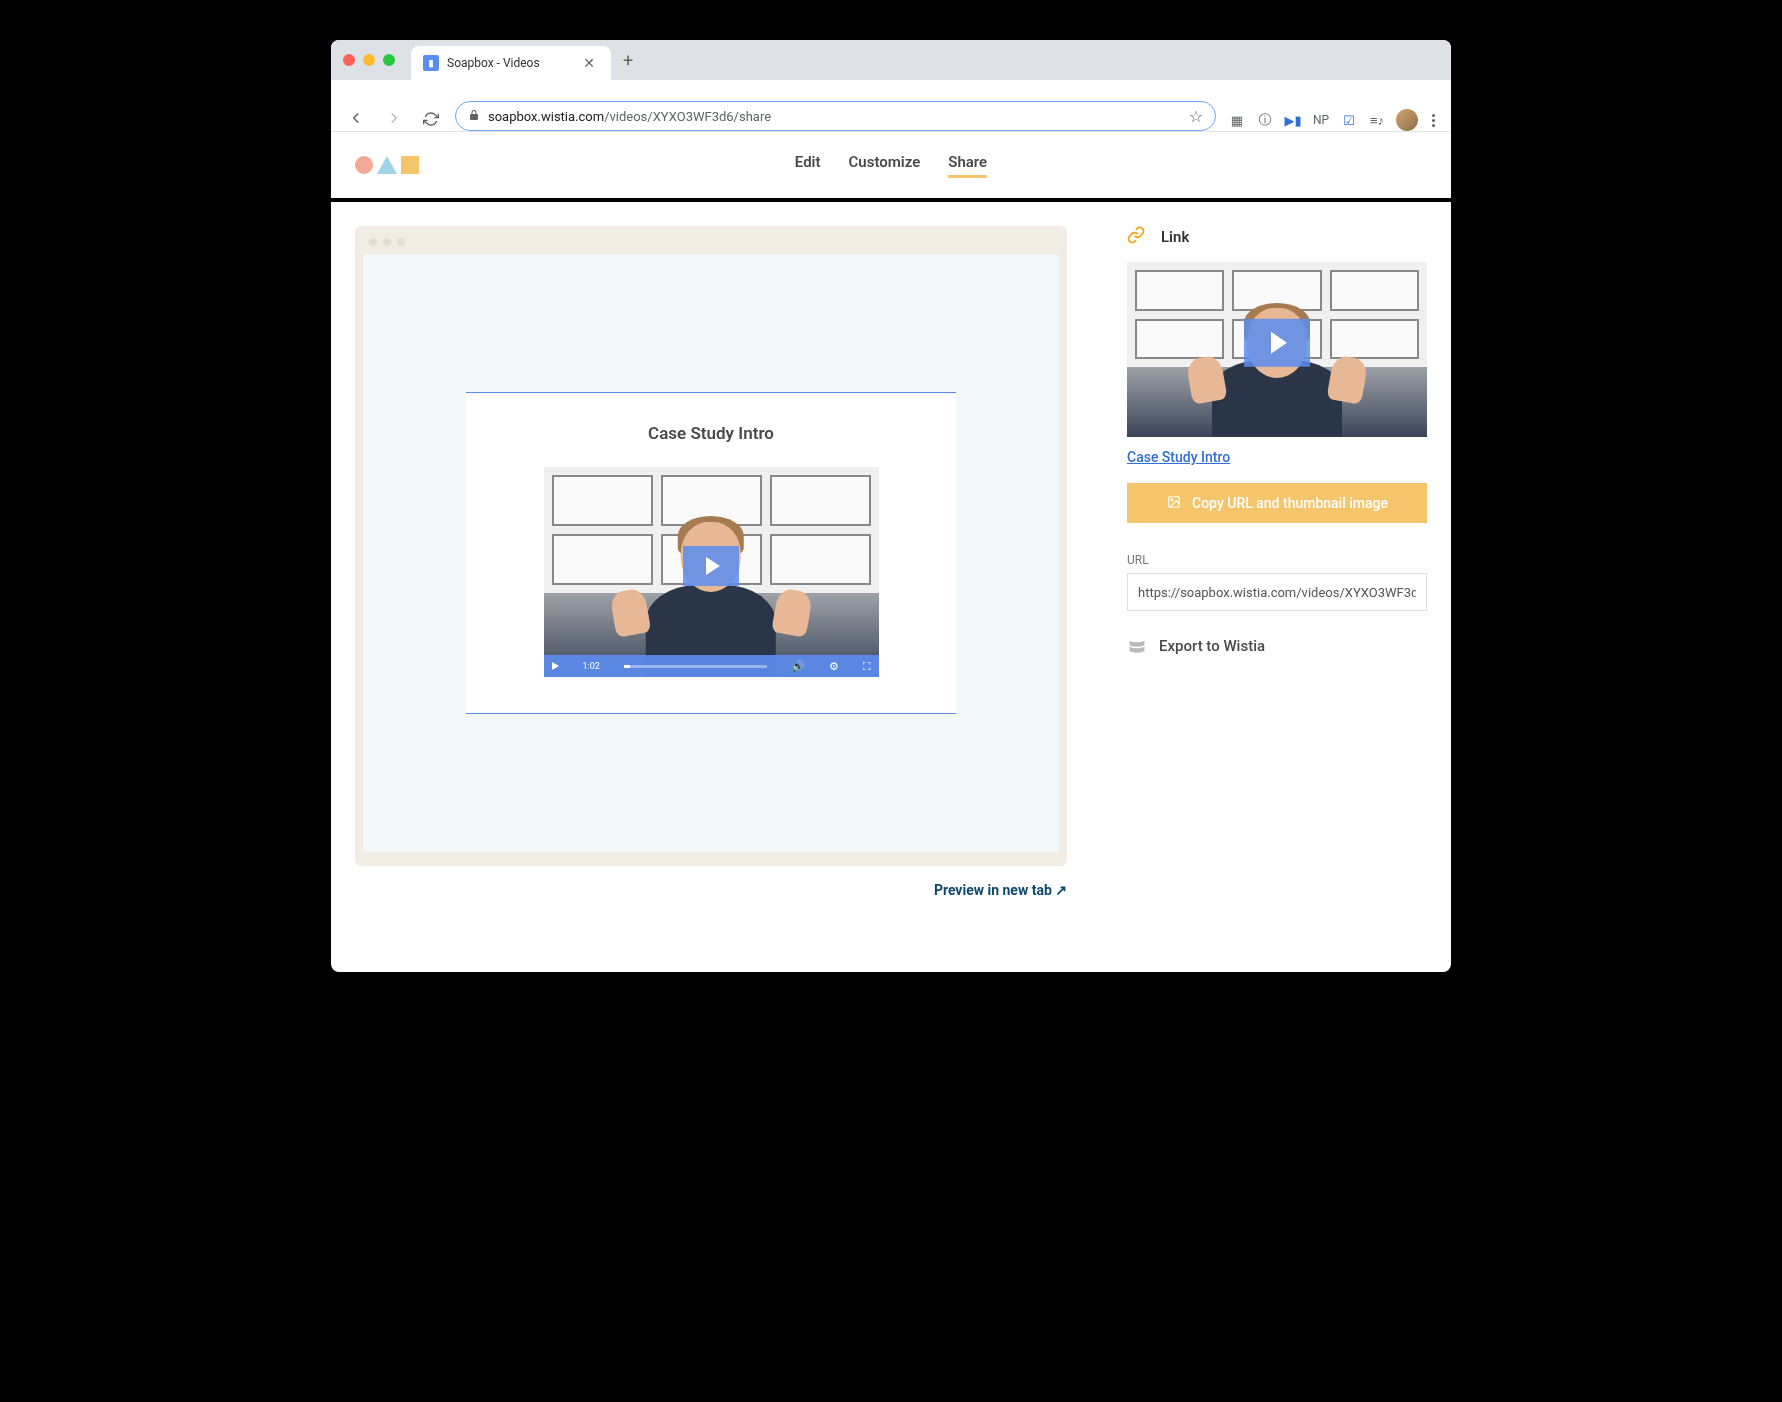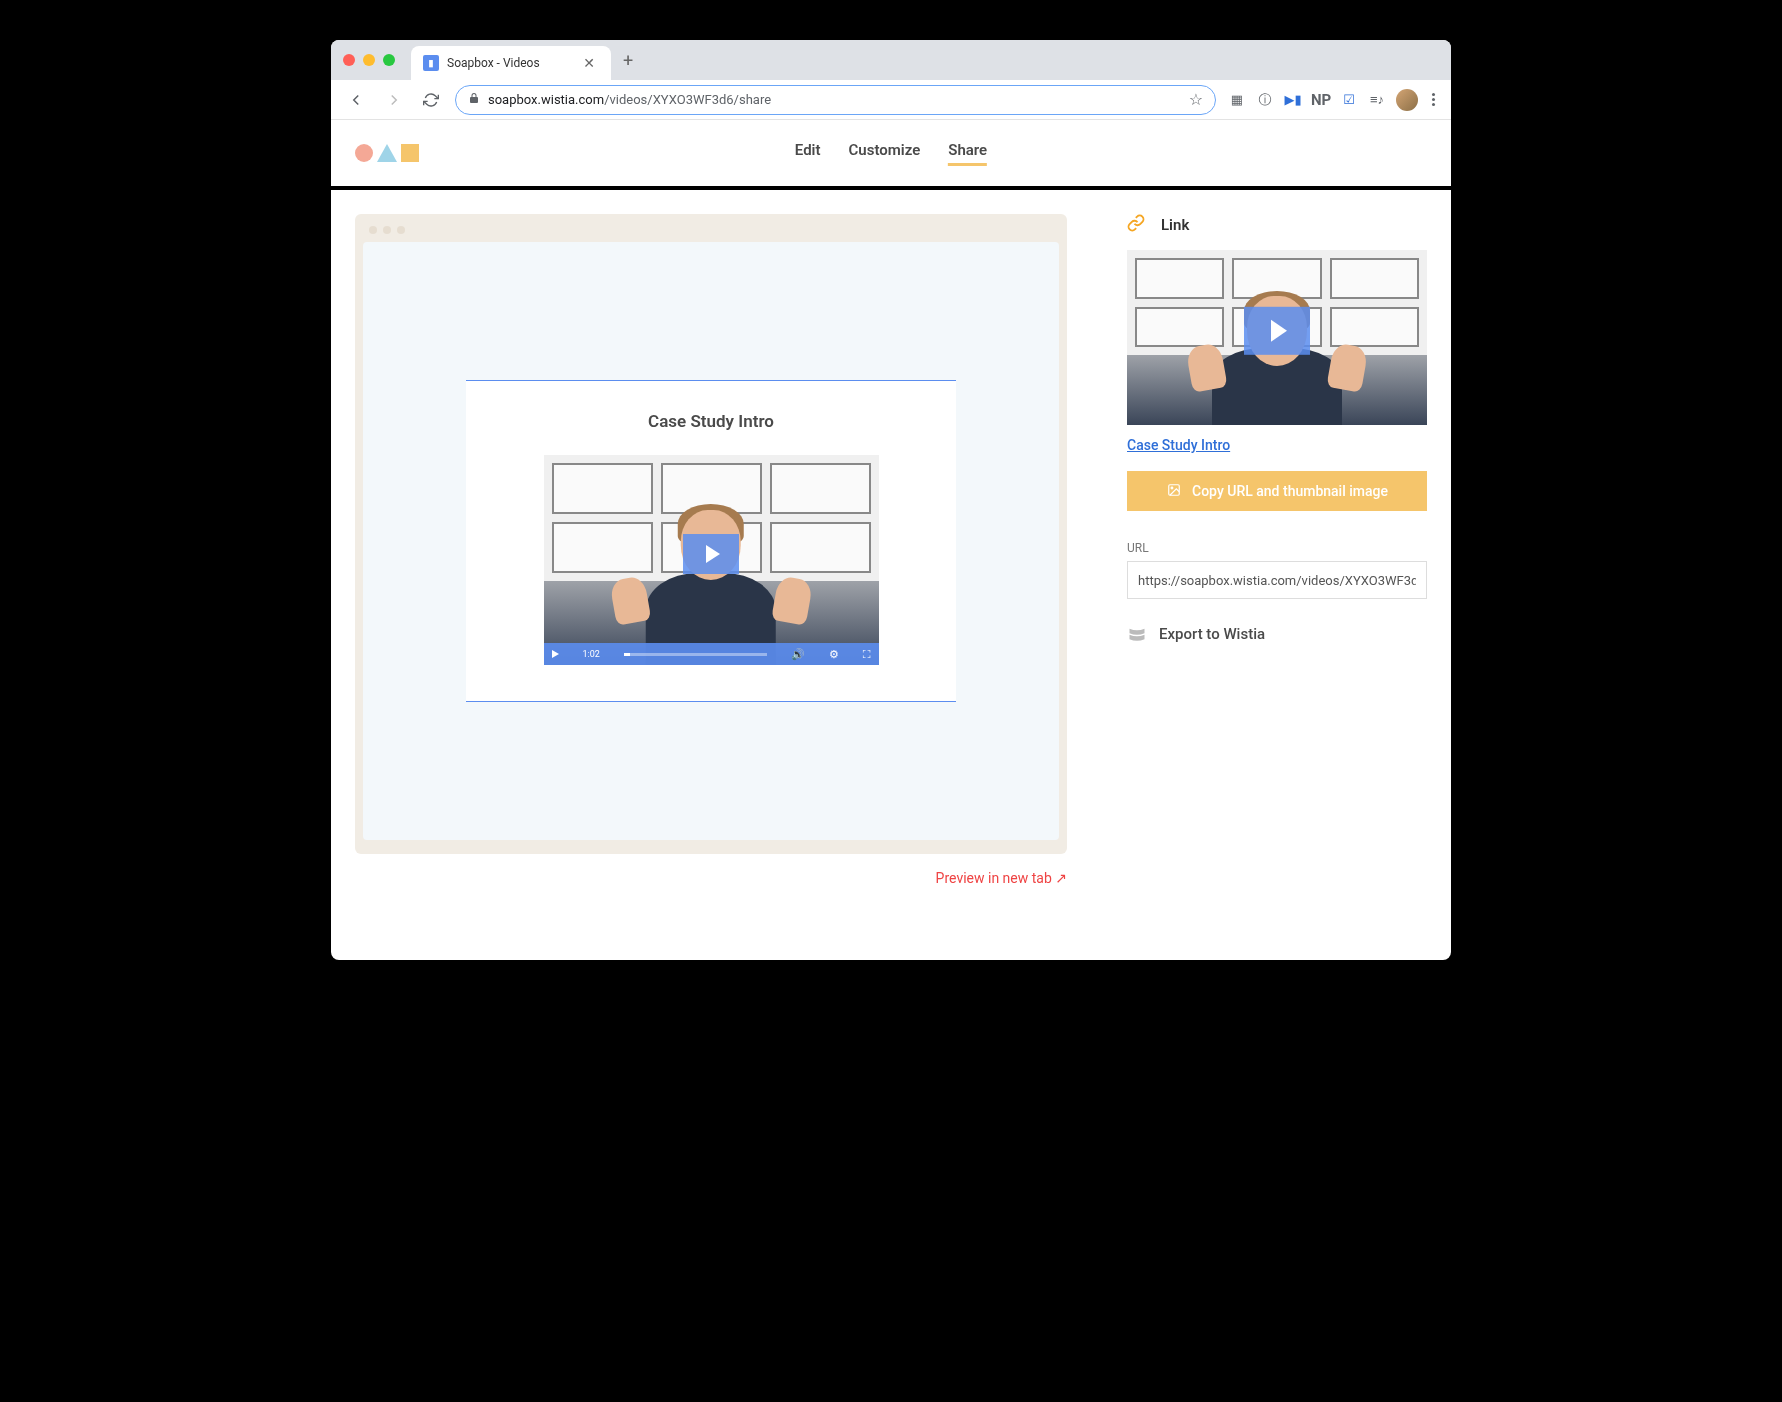"soapbox.wistia.com/videos/XYXO3WF3d6/sha" .address-bar-row { align-items: center -> flex-end; height: 40px -> 52px }
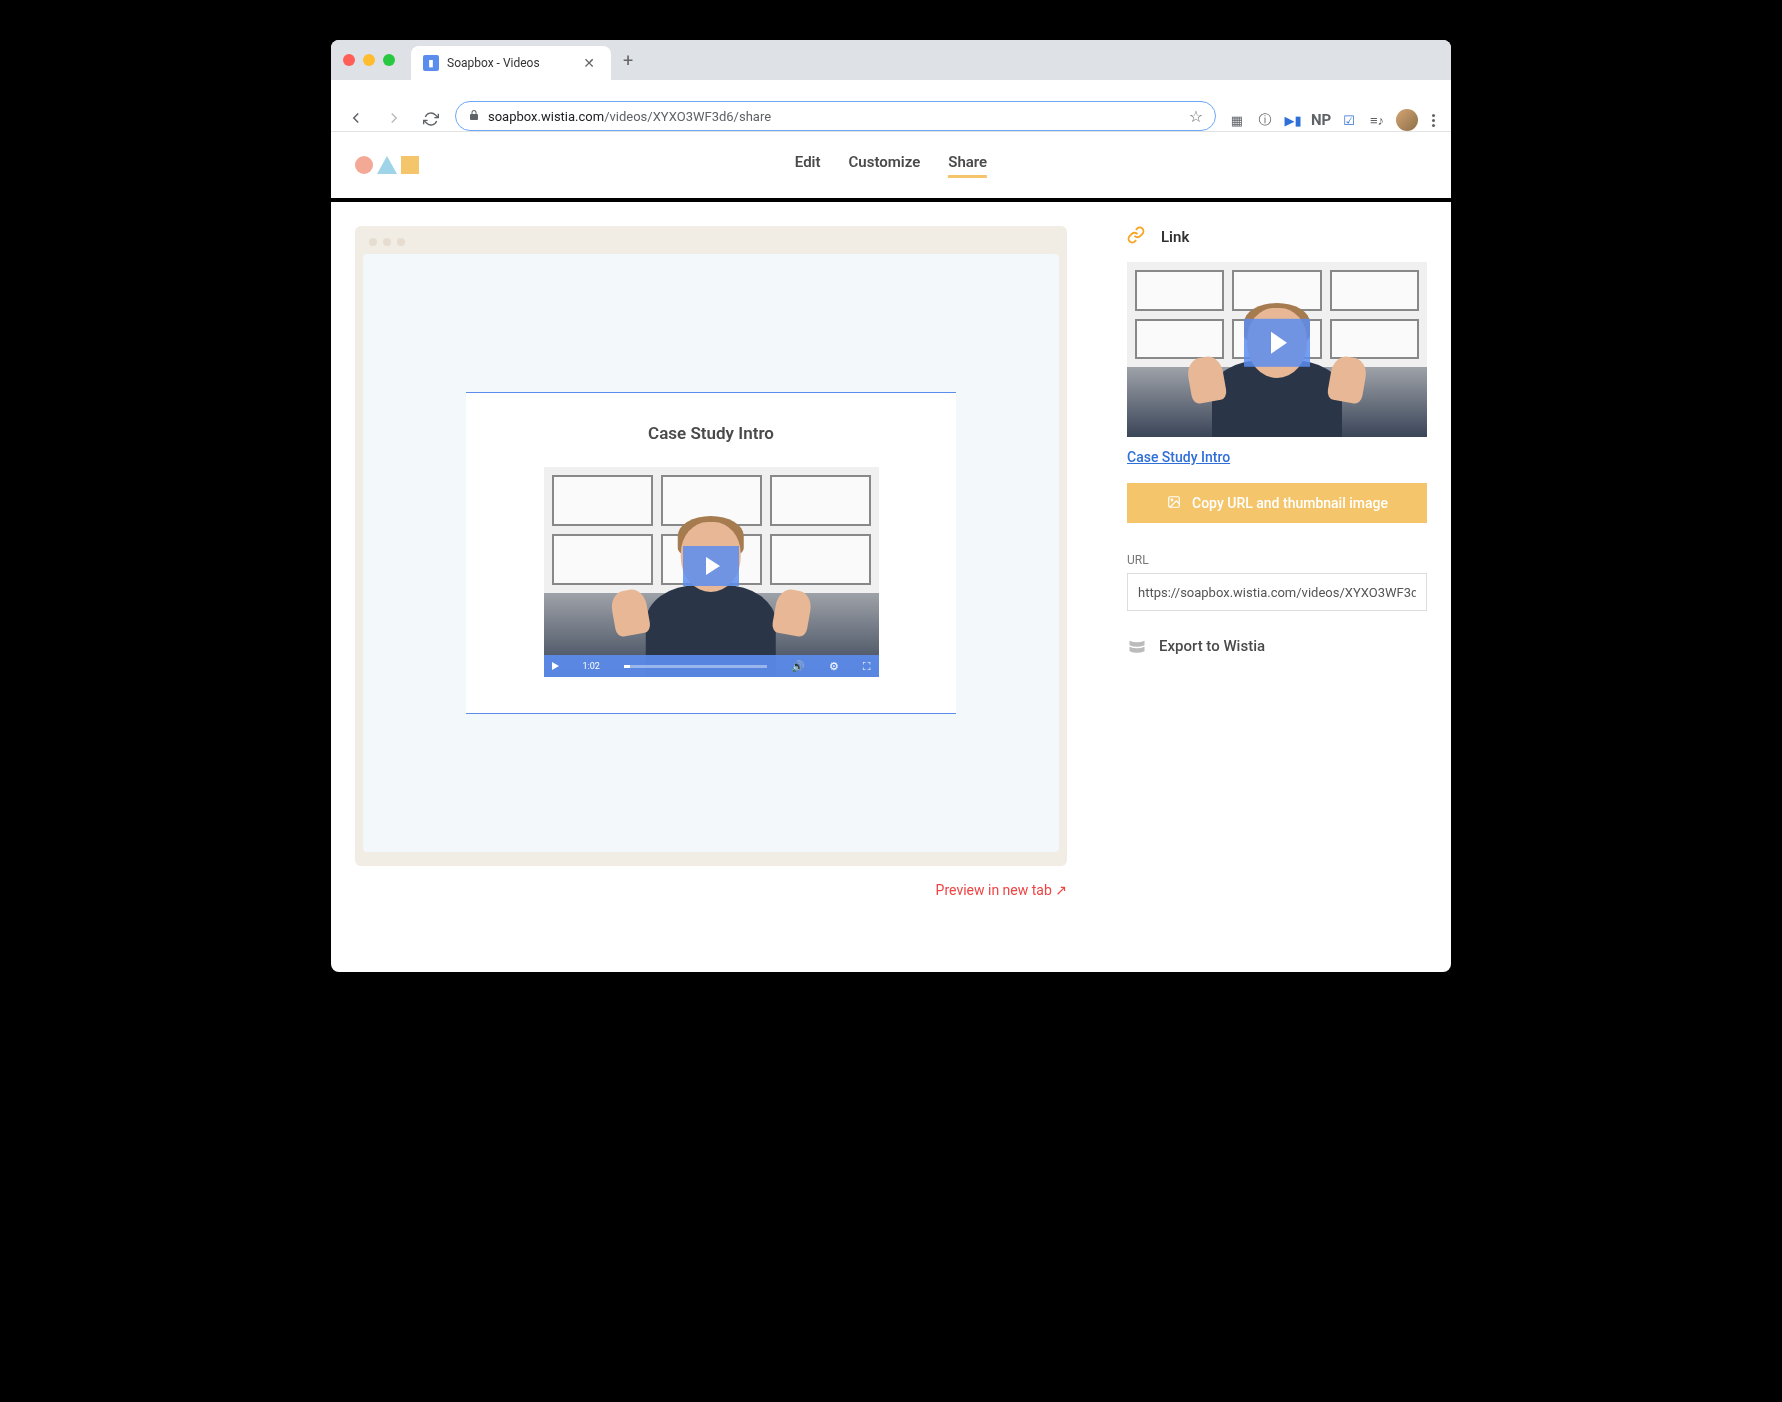"NP" div.ext-icon { font-size: 15px -> 12px; font-weight: bold -> normal }
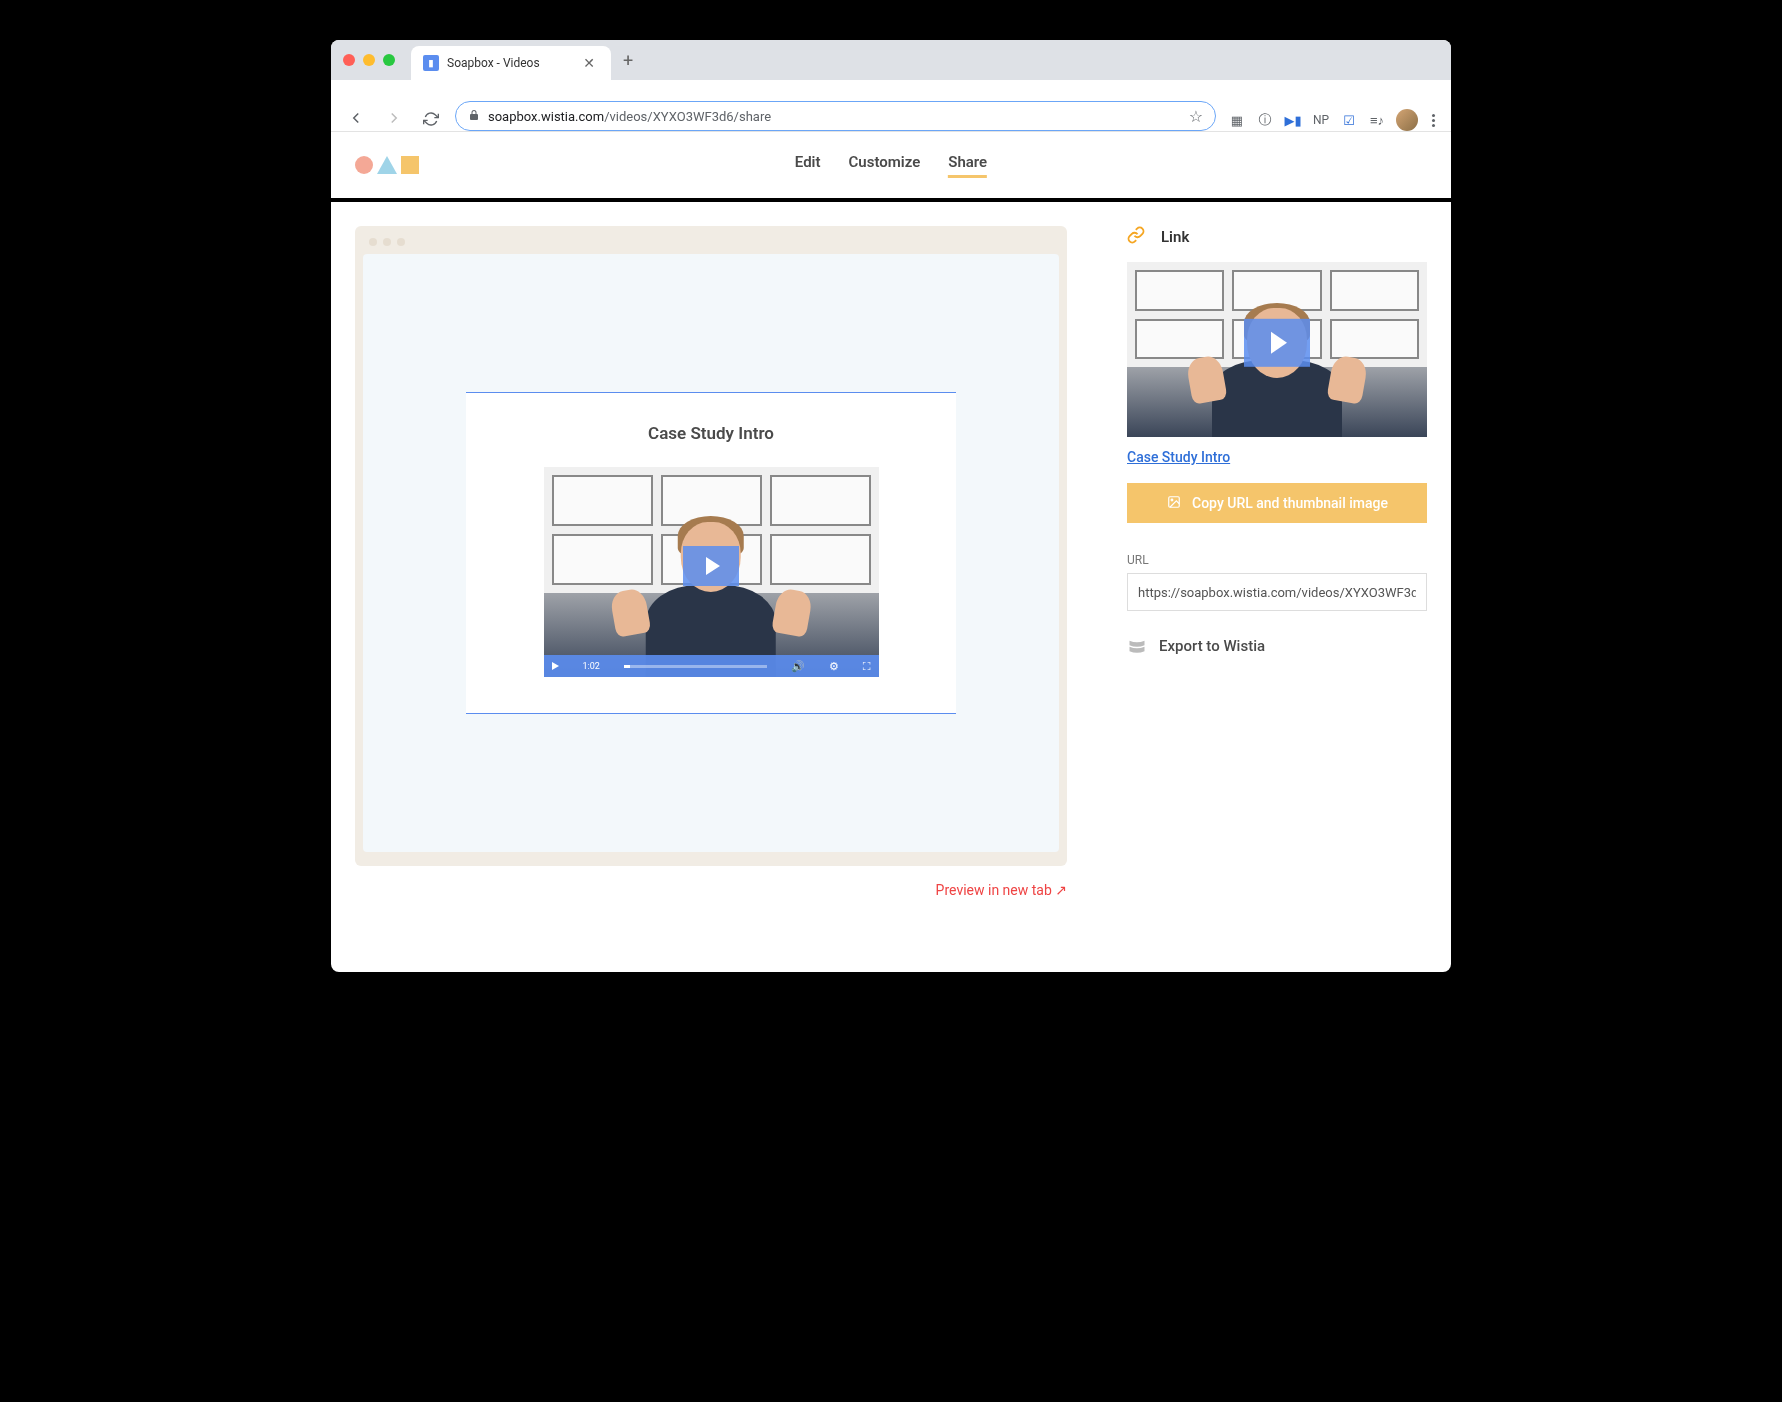"Preview in new tab ↗" .preview-link a { color: #ef4444 -> #0c4a6e; font-weight: 400 -> 700 }
